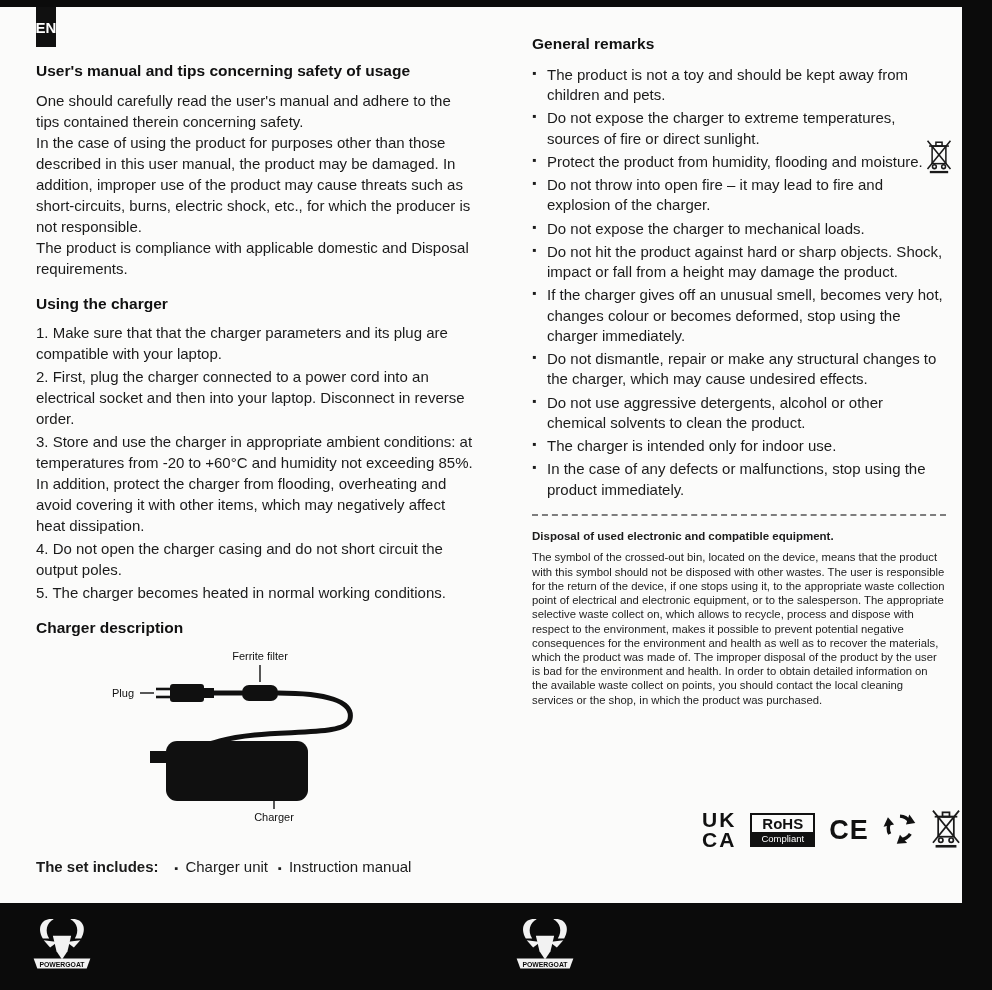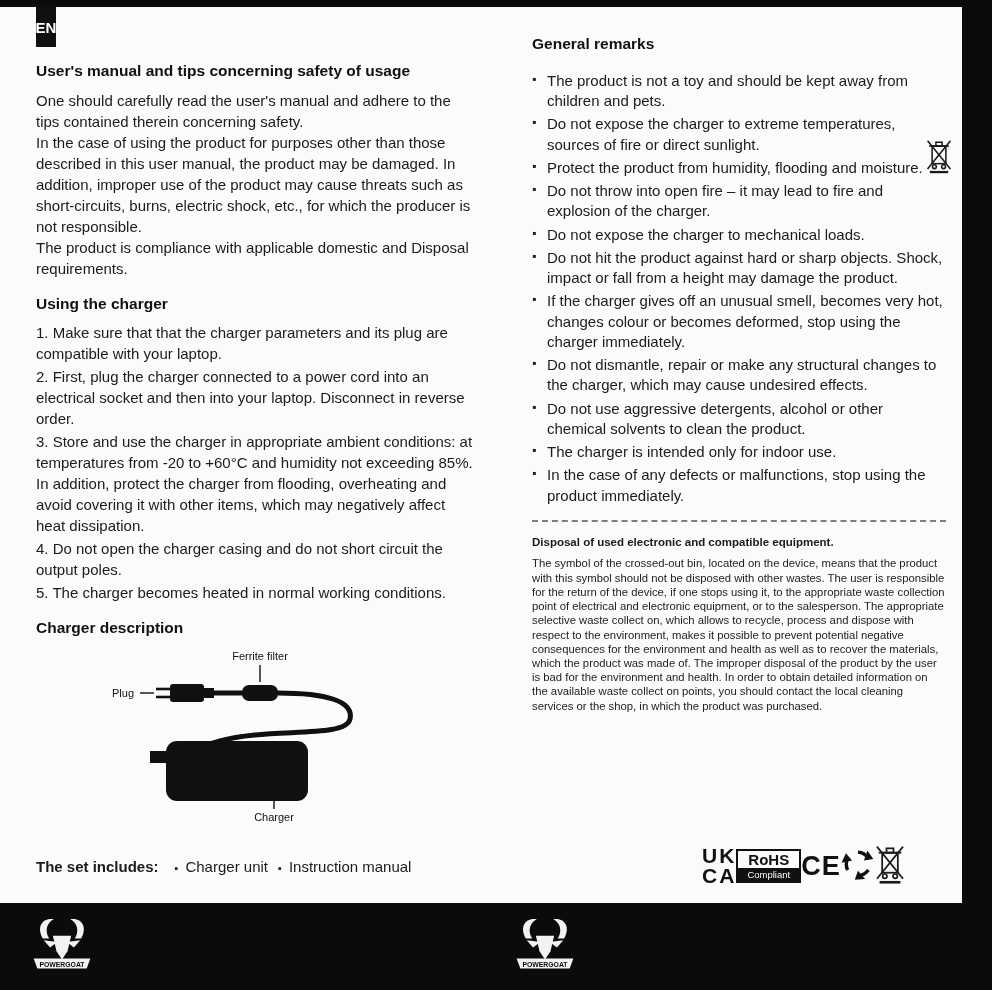"The product is not a" .bullets { margin-top: 16px -> 10px }
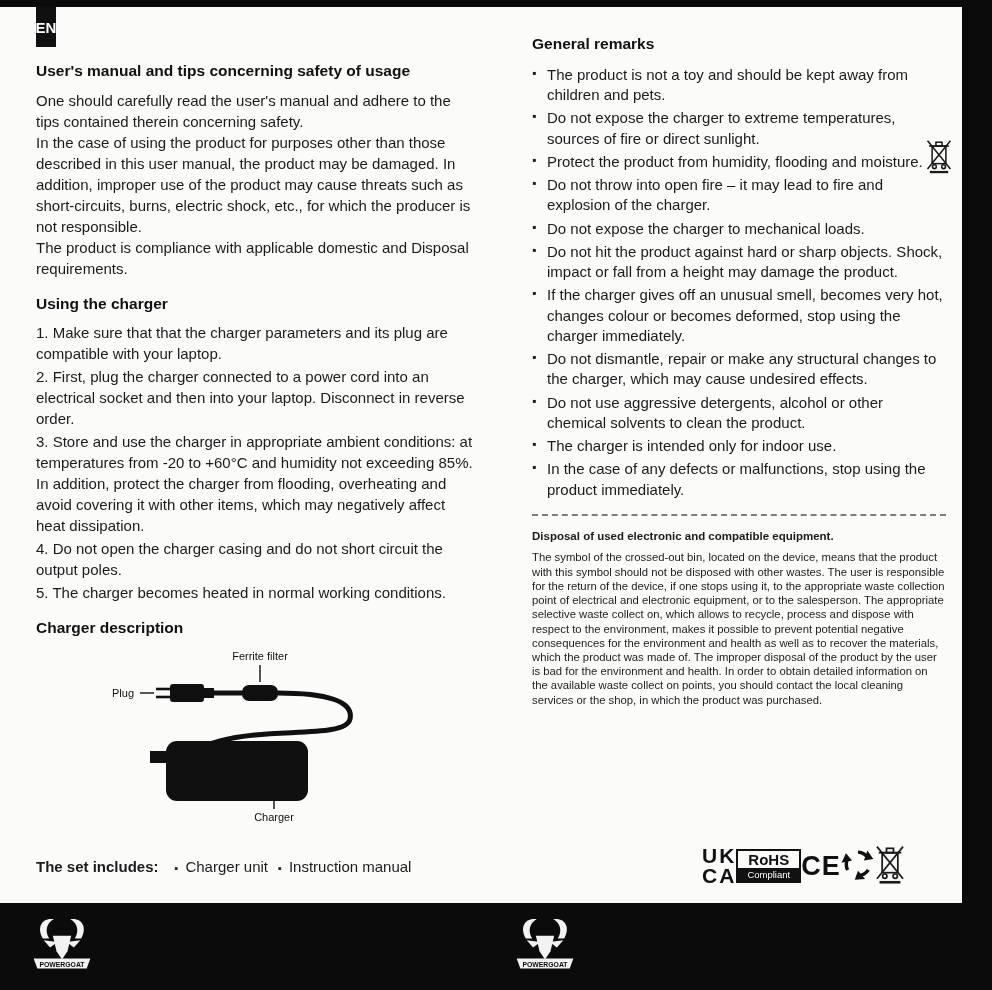"UK" .marks-row { gap: none -> 14px; top: 844px -> 808px }
